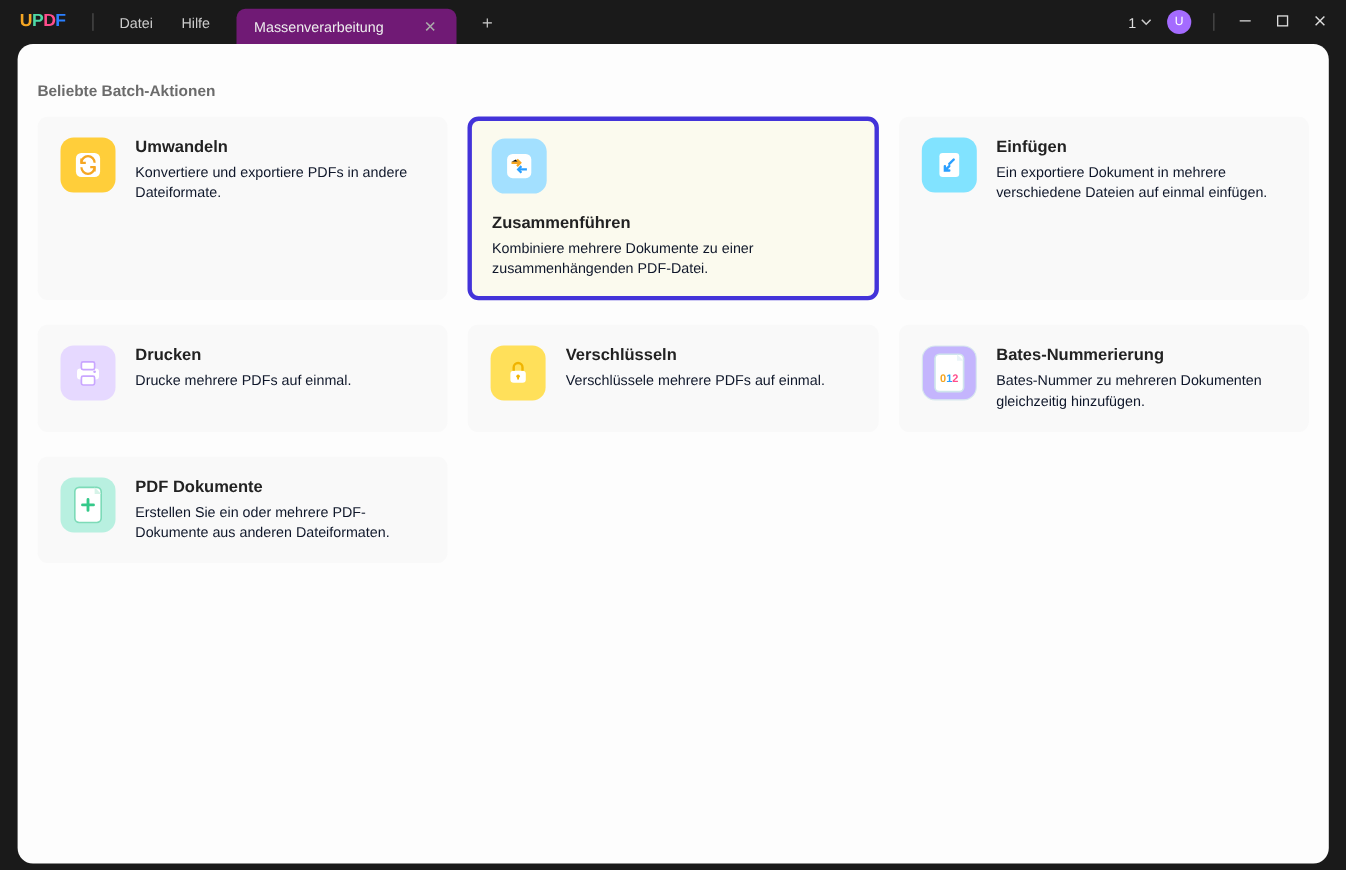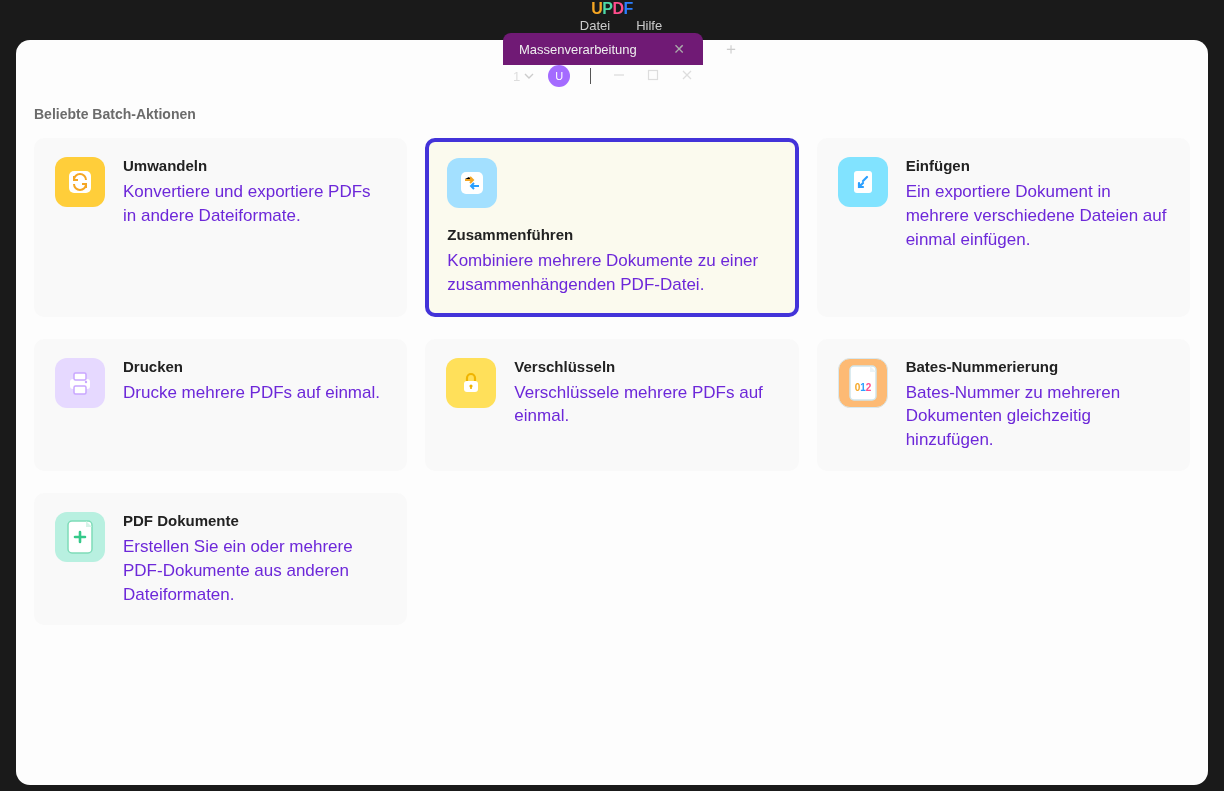"UPDF" .titlebar { flex-direction: column -> none }
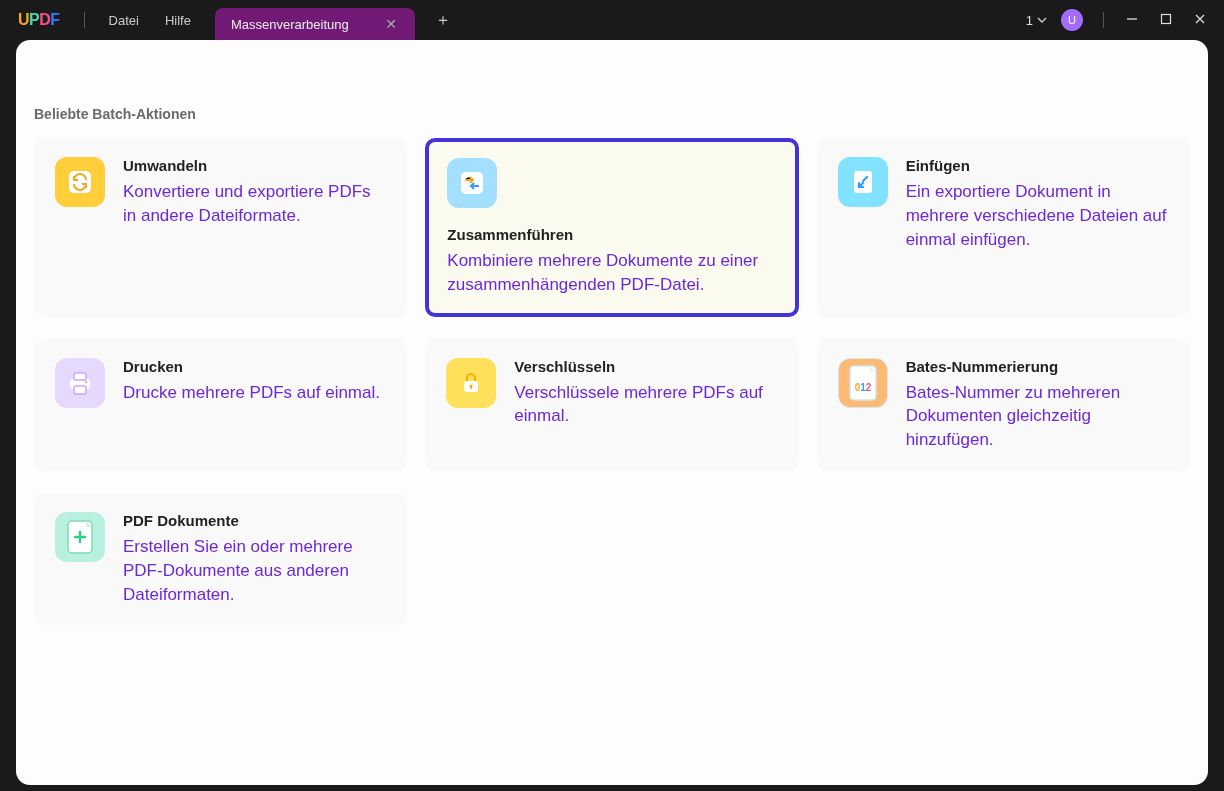"Beliebte Batch-Aktionen" .section-title { margin-top: 32px -> none }
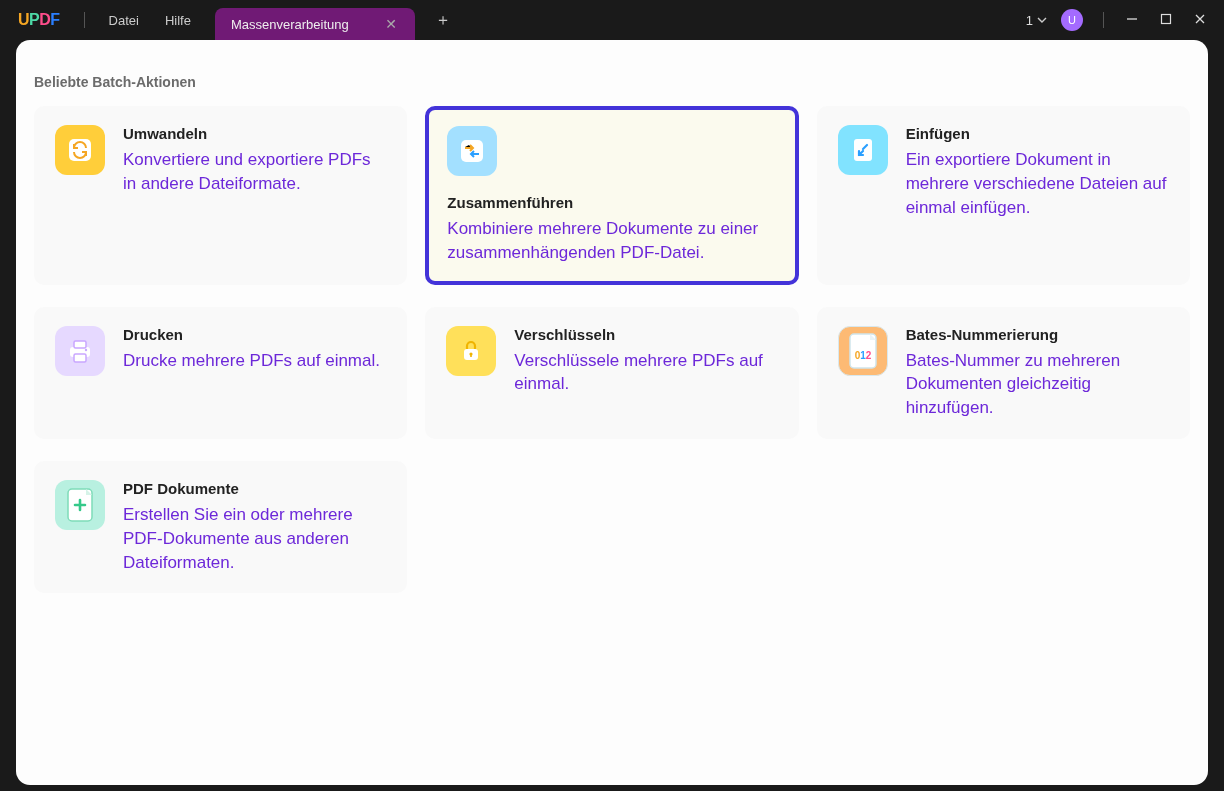"Konvertiere und exportiere PDFs in" .card-desc { color: #6d28d9 -> #0f172a; font-size: 17px -> 13px }
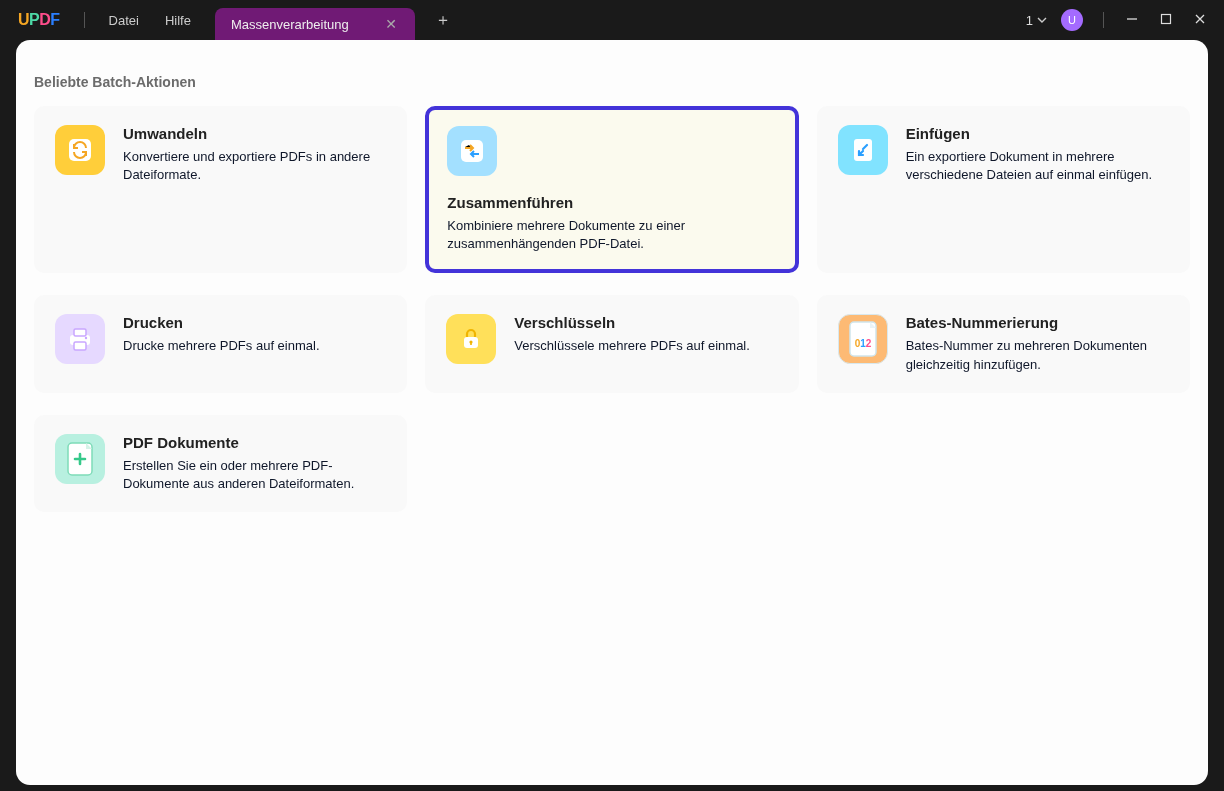"012" .ic-white { background: #fdba74 -> #c4b5fd }
